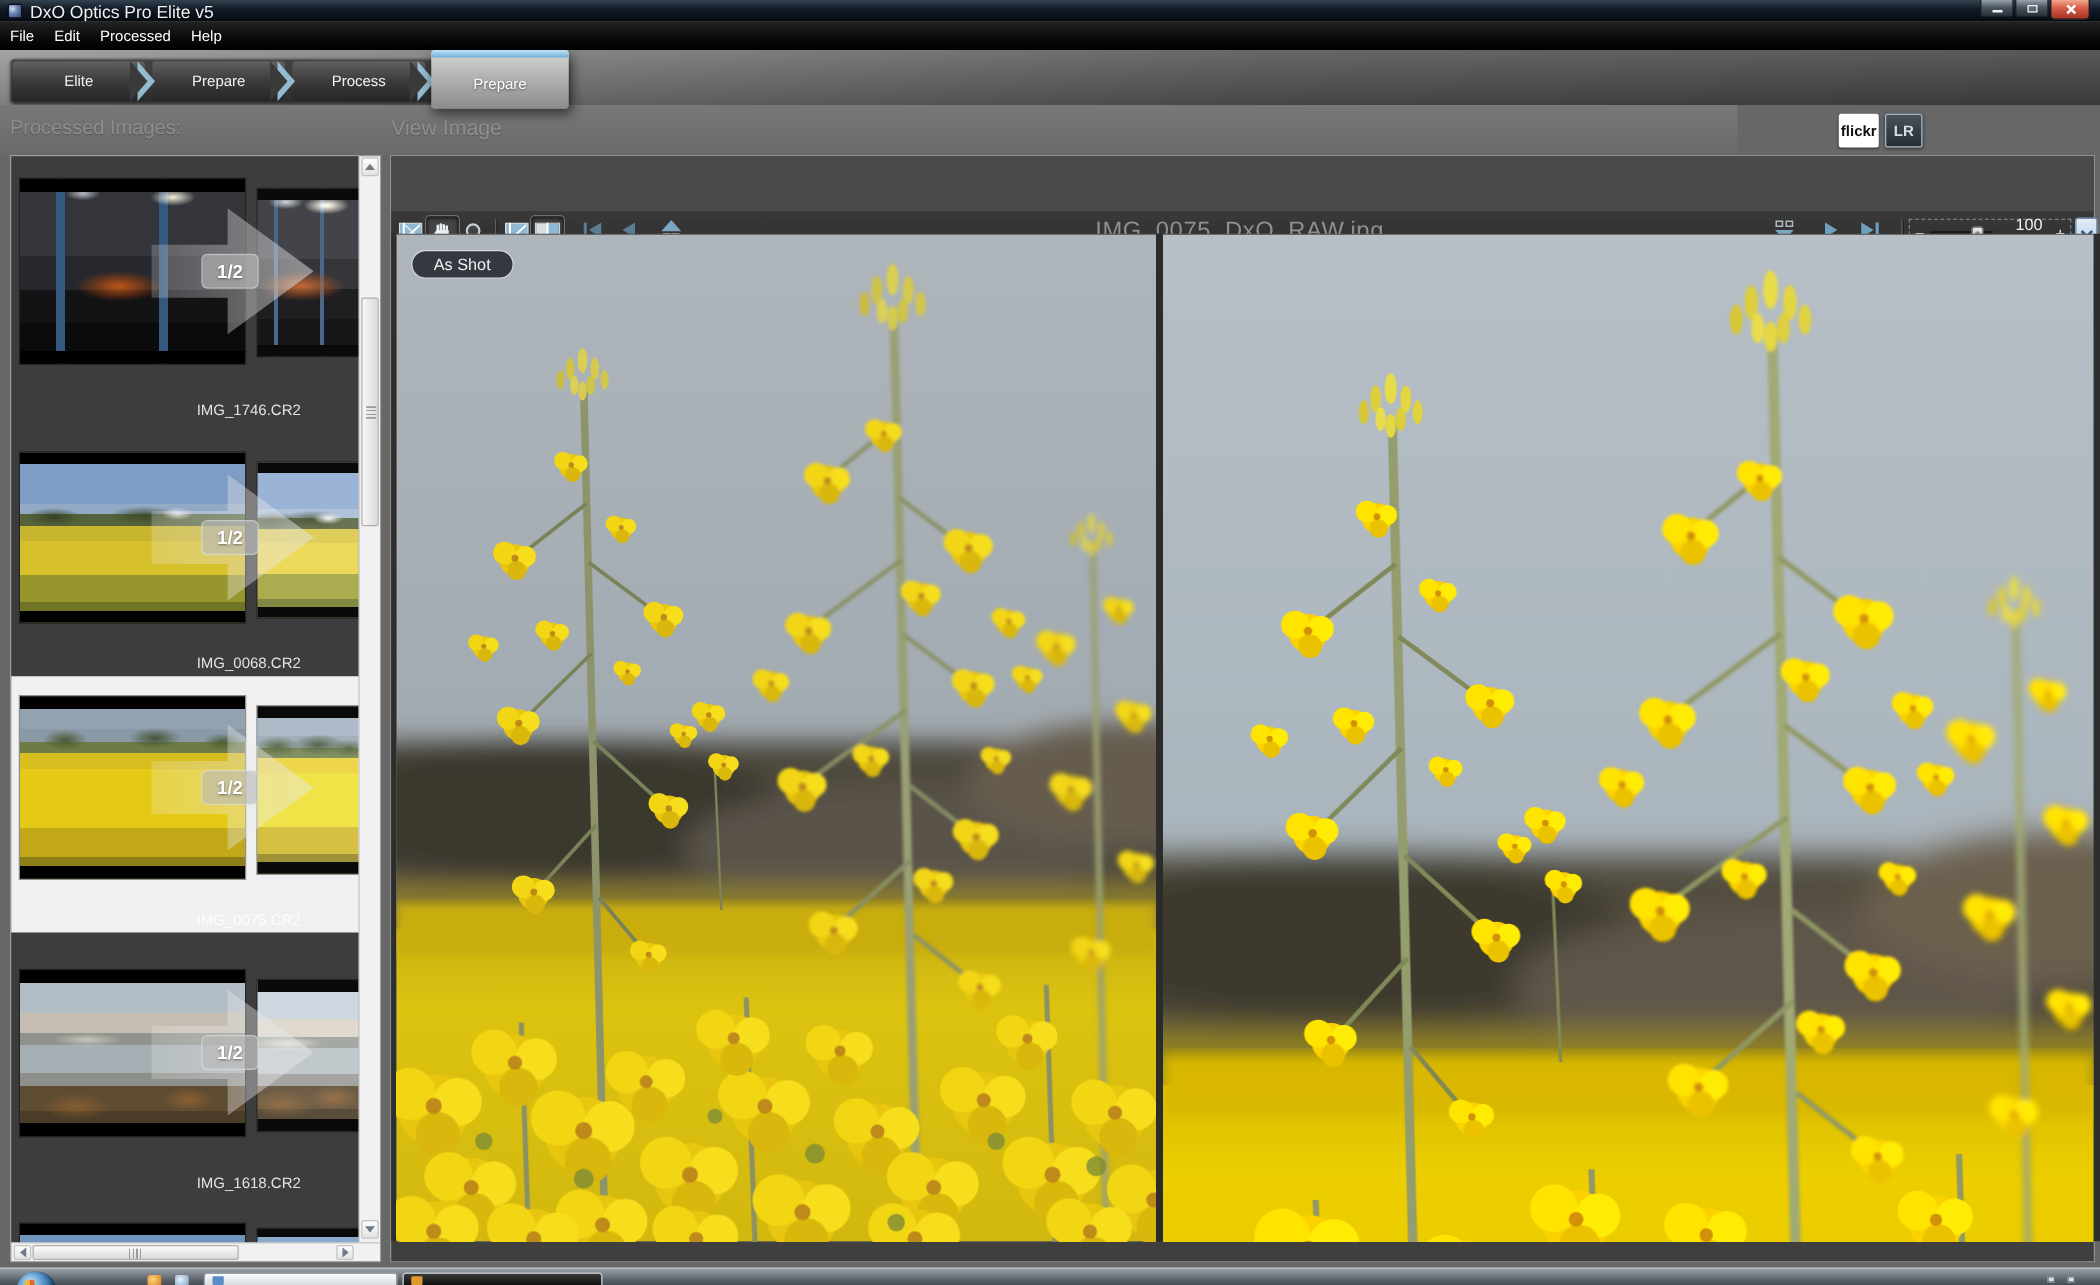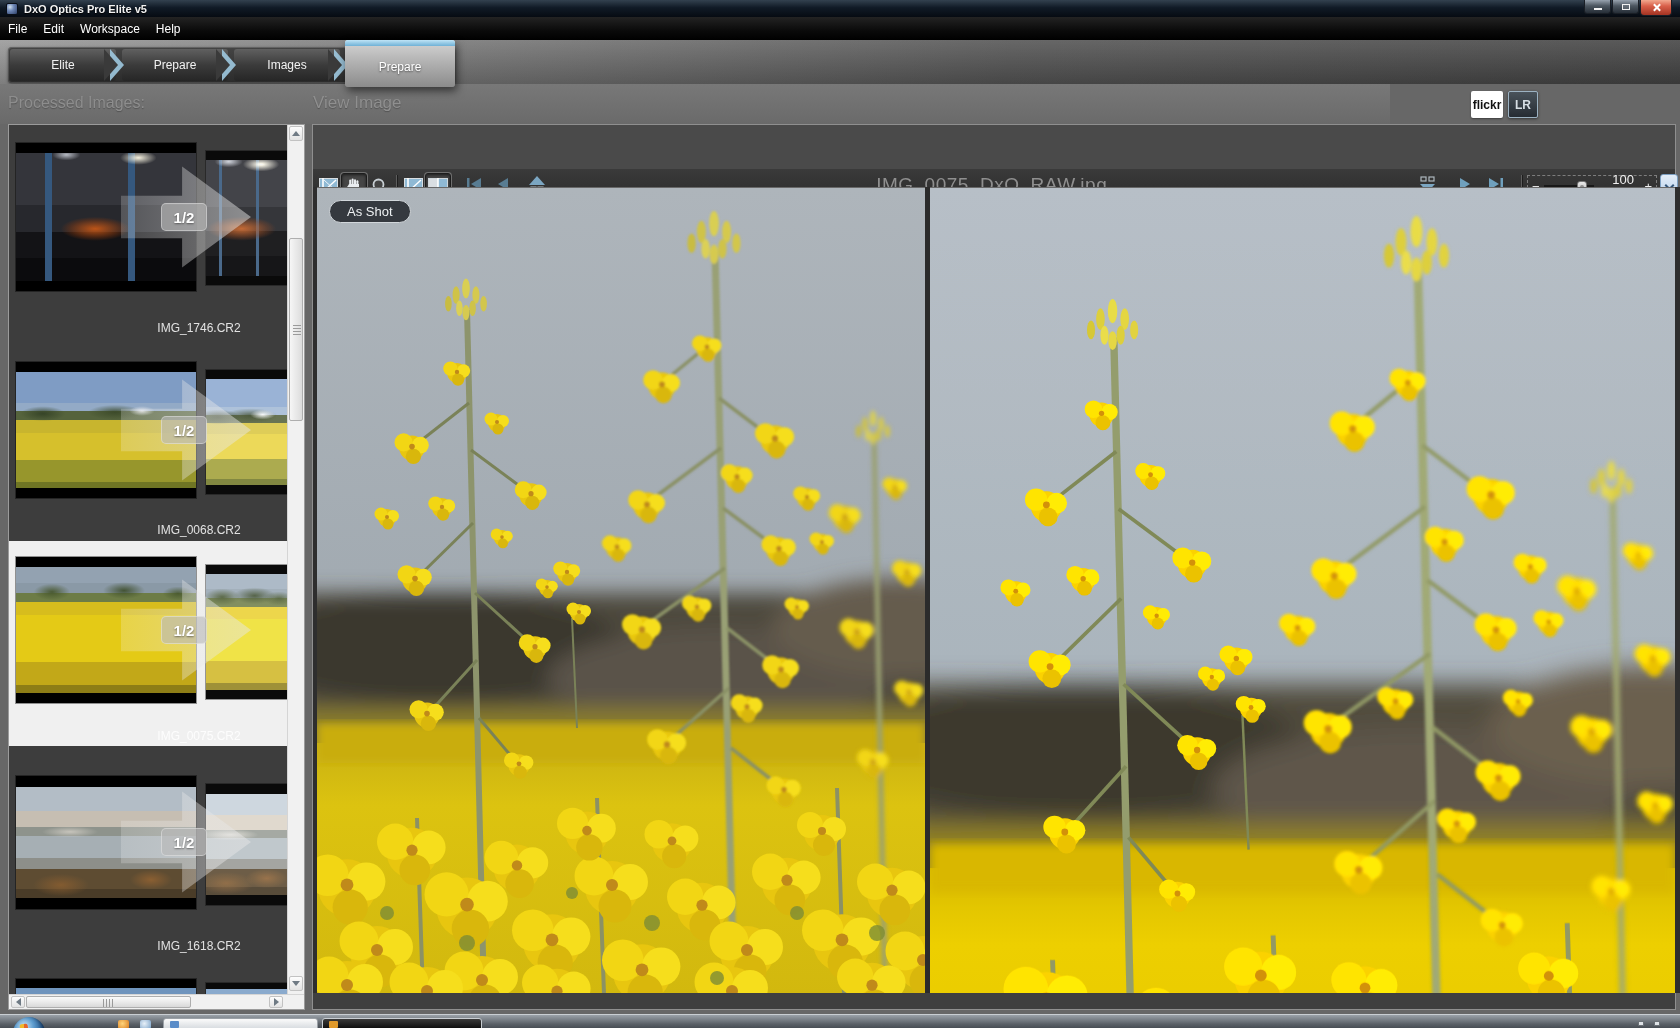"DxO Optics Pro Elite v5" .title-text { font-size: 11px -> 14px; font-weight: bold -> normal }
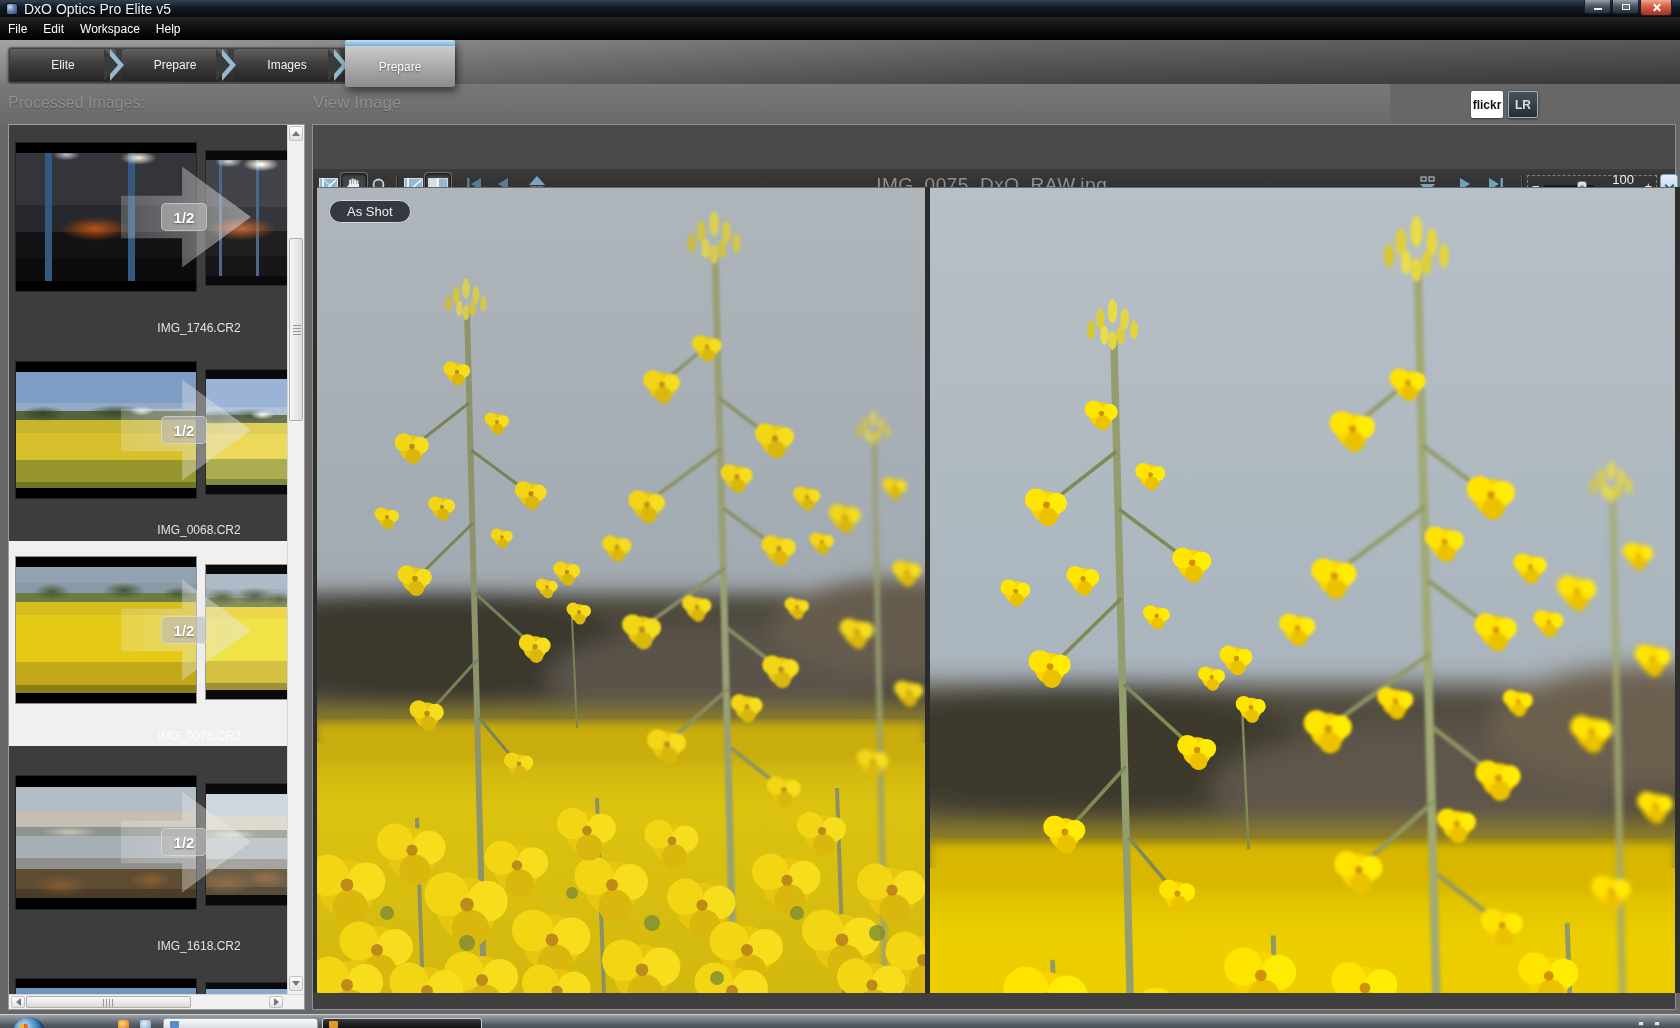"Workspace" span { text: Workspace -> Processed }
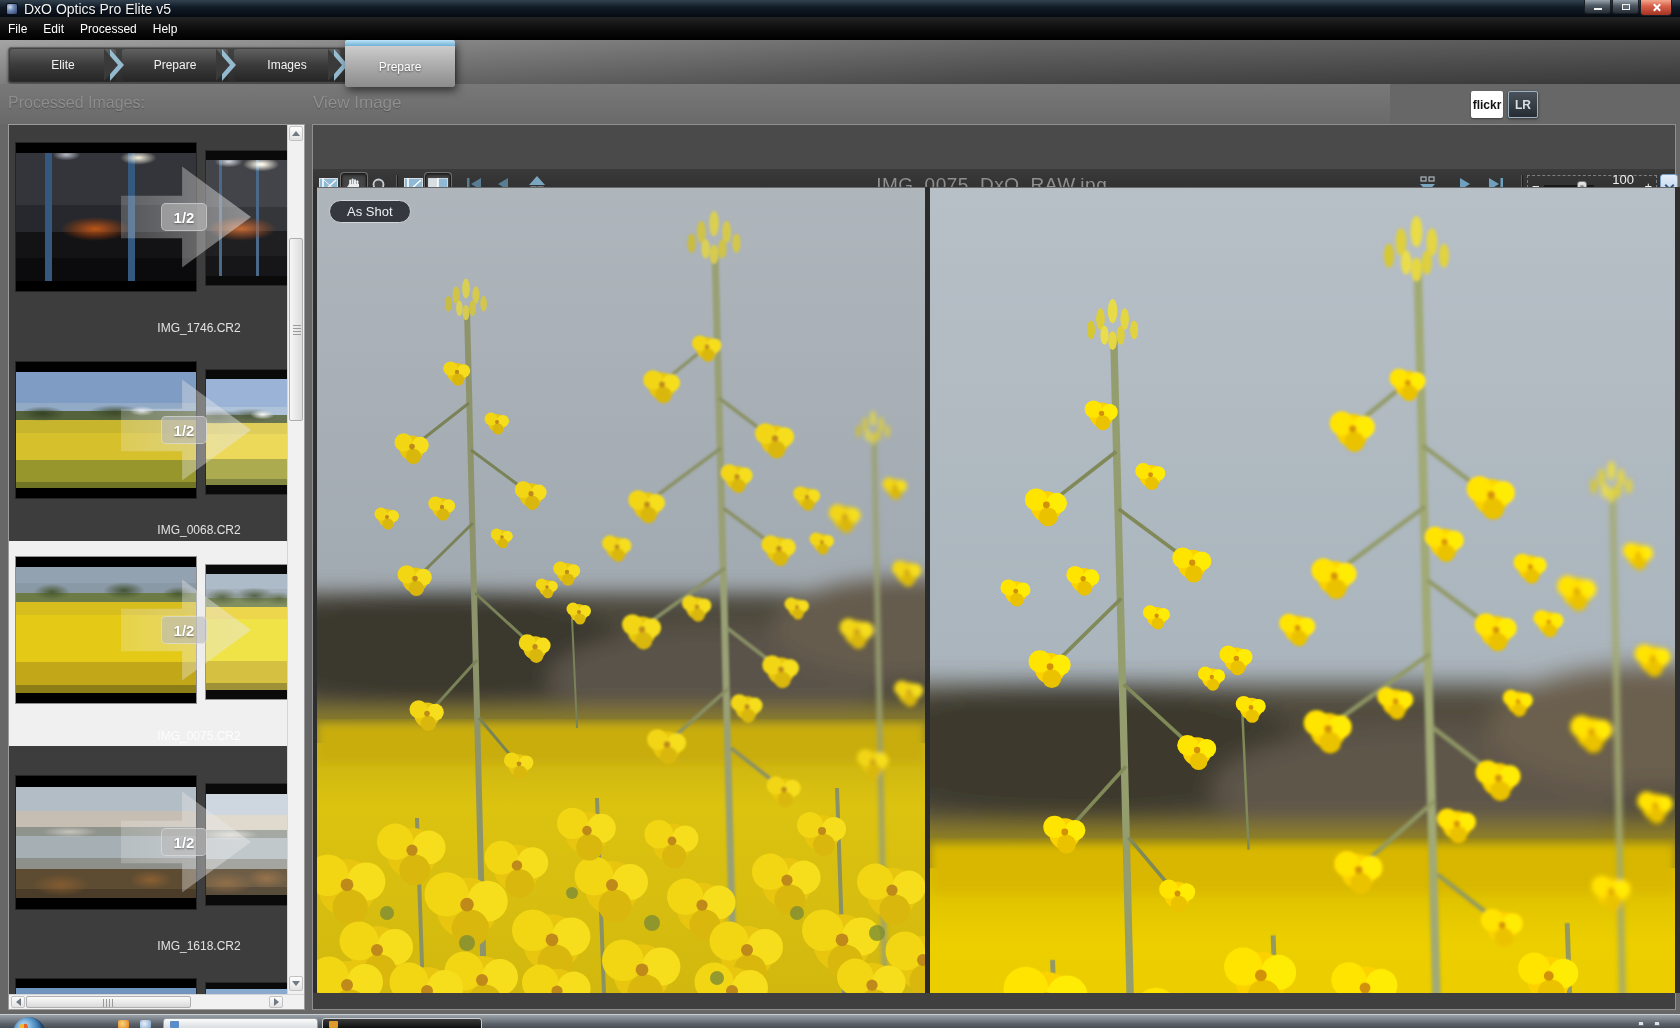"Images" div.tab { text: Images -> Process }
